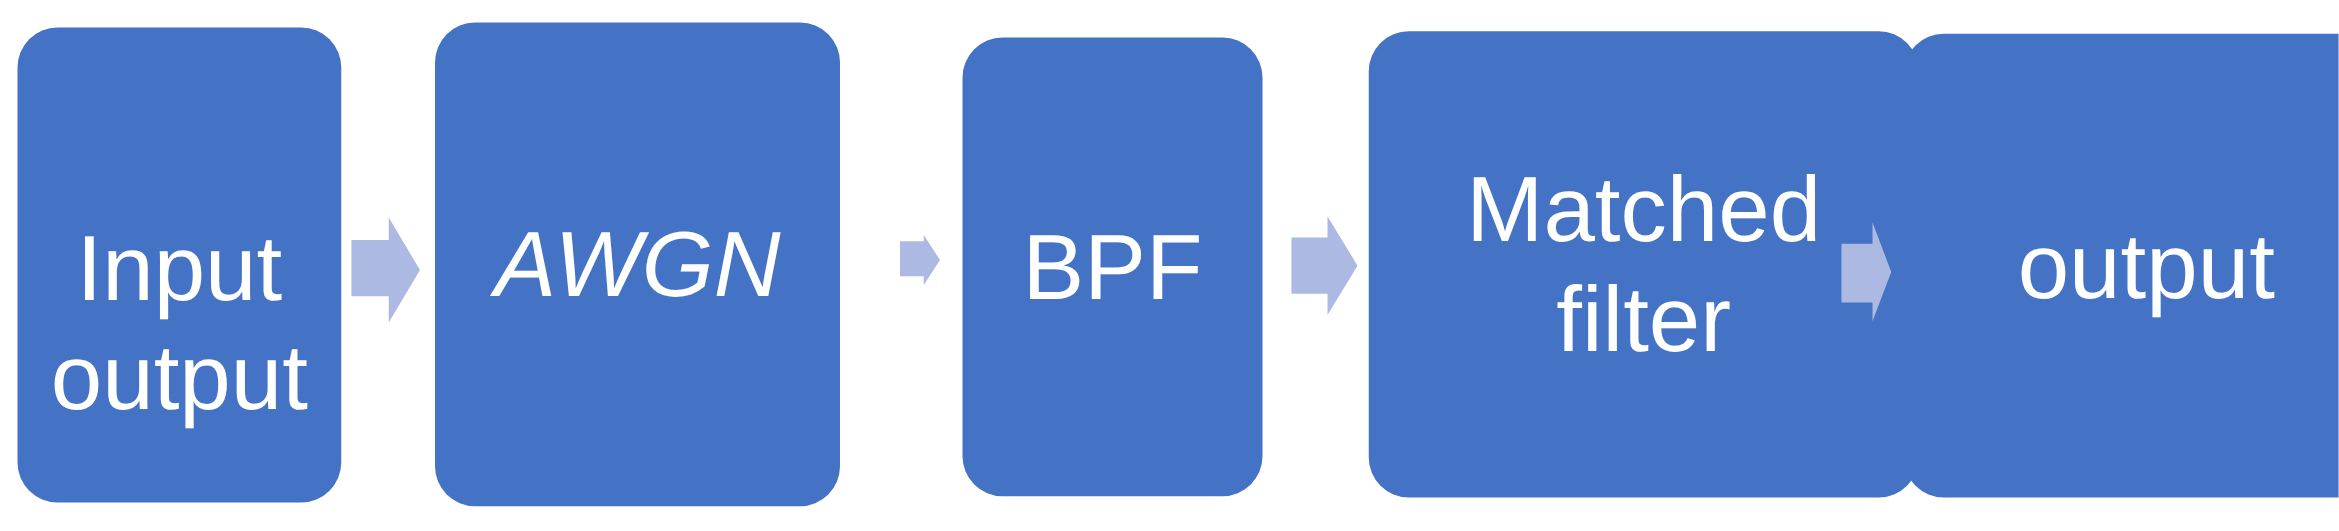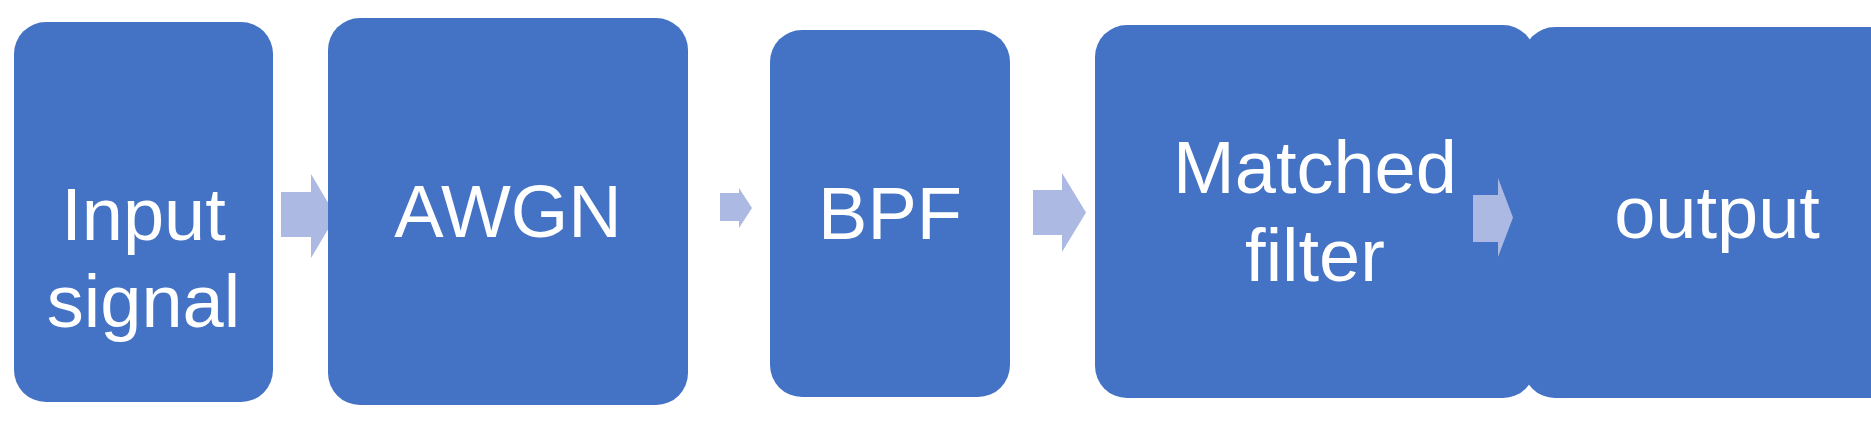"Input signal" span.label { text: signal -> output }
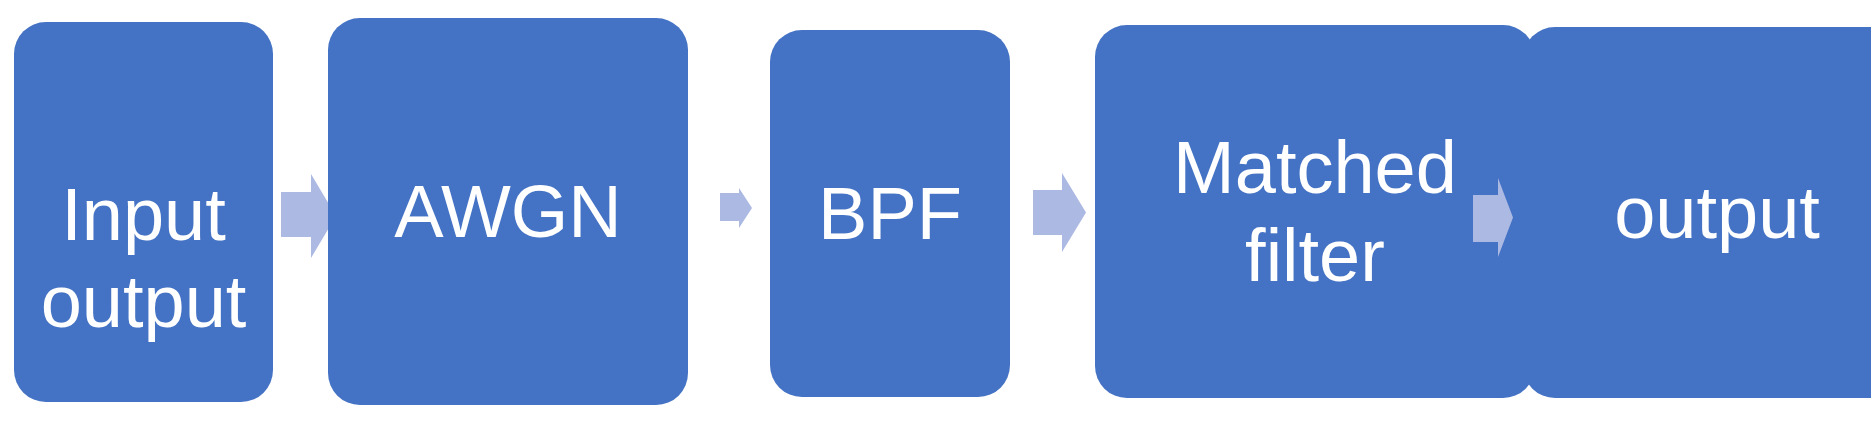"AWGN" .node-2 { font-style: none -> italic; left: 328px -> 348px; width: 360px -> 324px }
